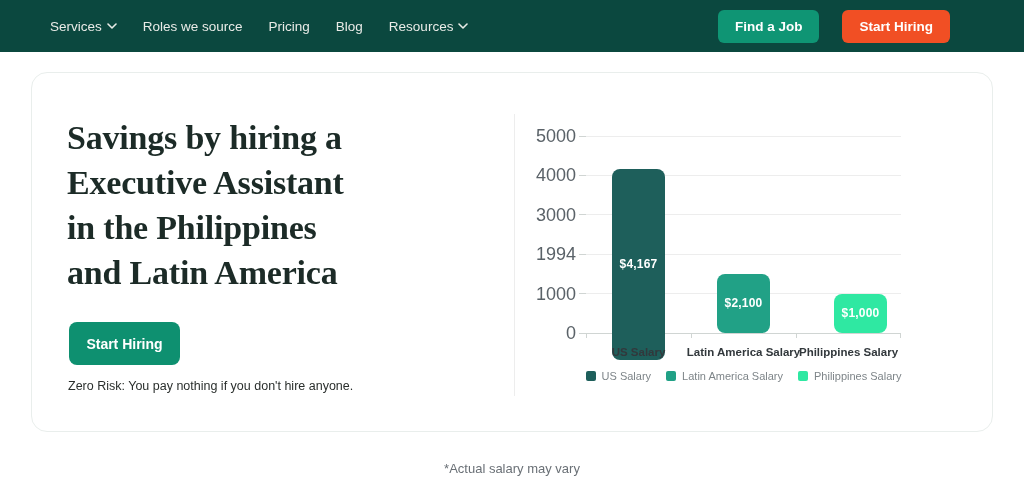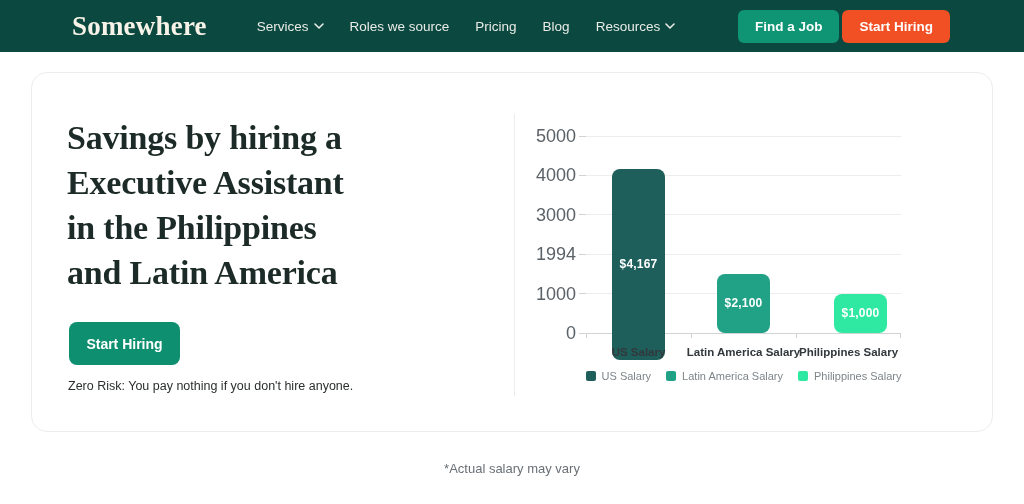"Somewhere" div.logo { html: <div>Somewhere</div> -> none }
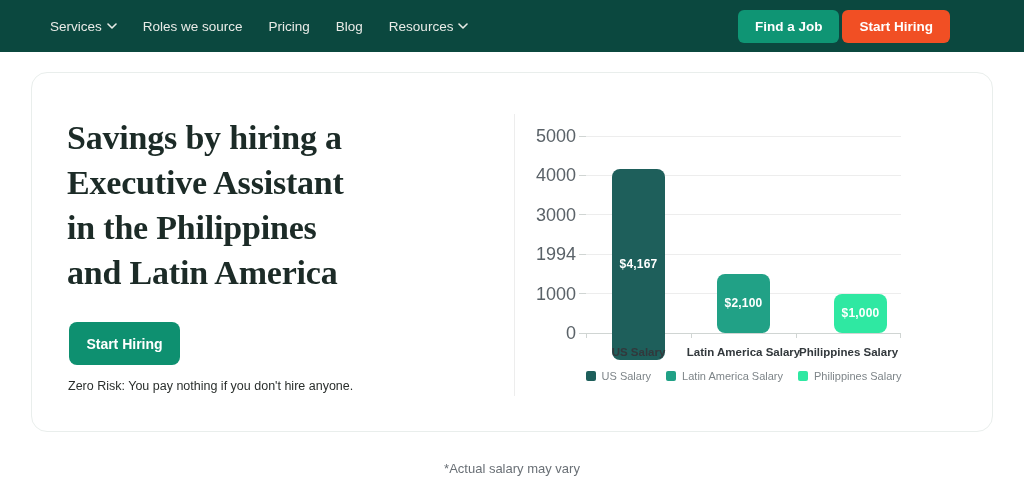"Find a Job" .header-actions { gap: 3px -> 23px }
